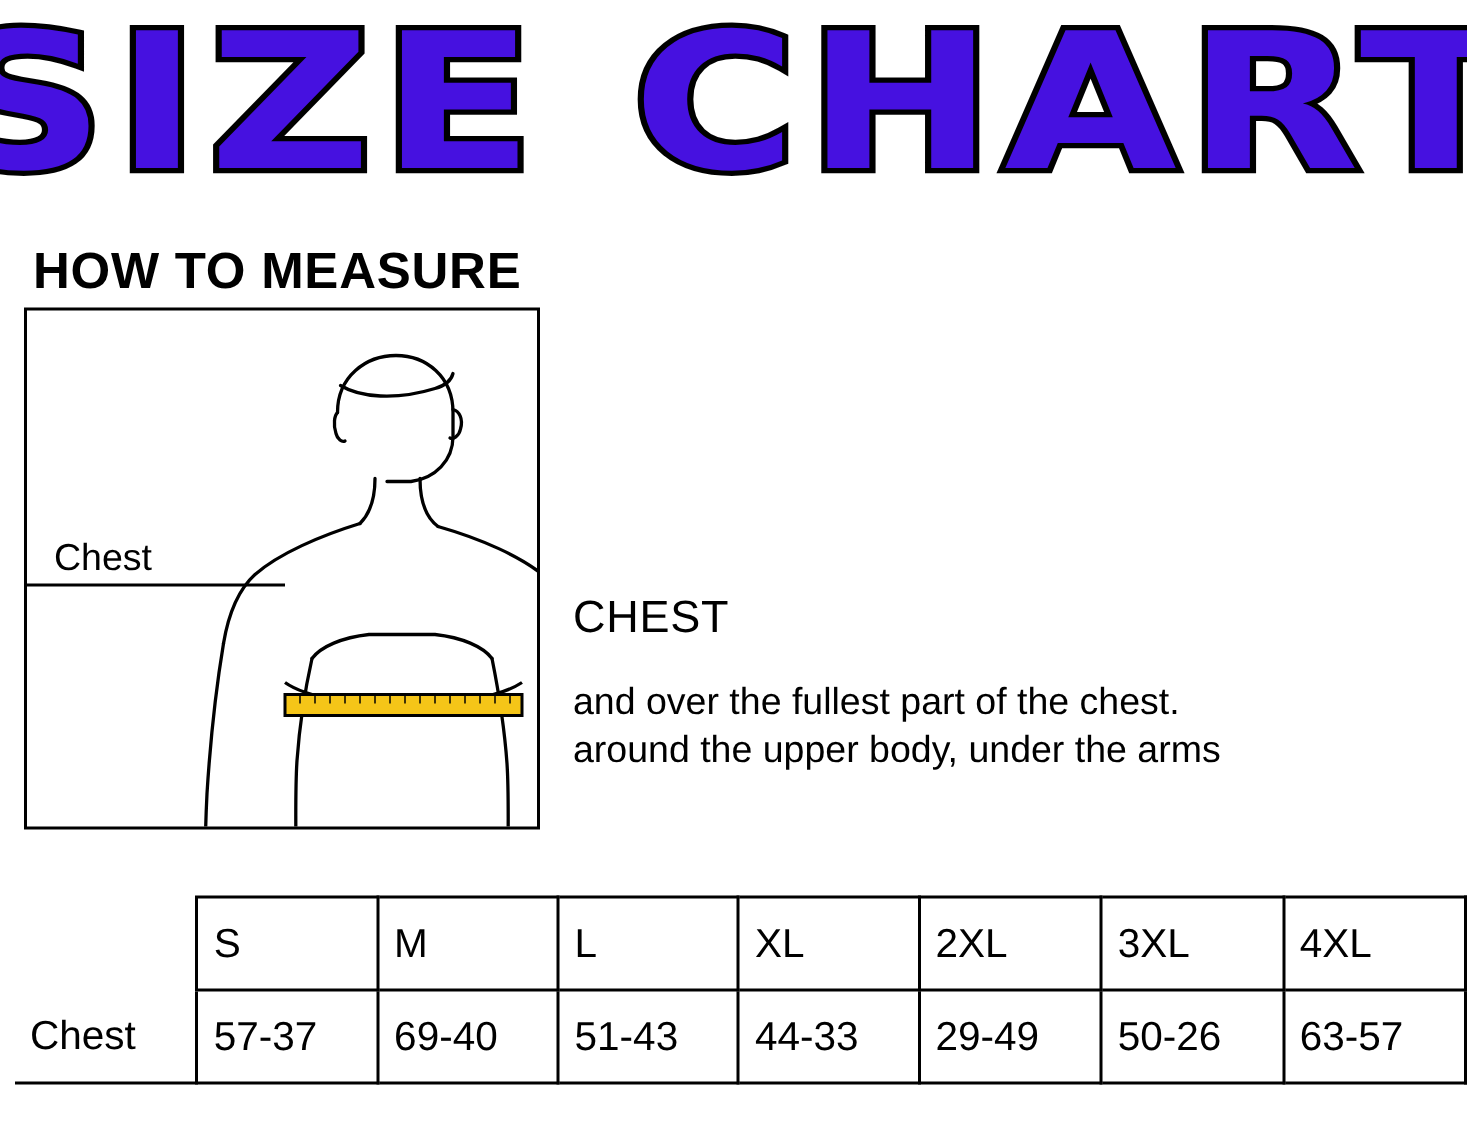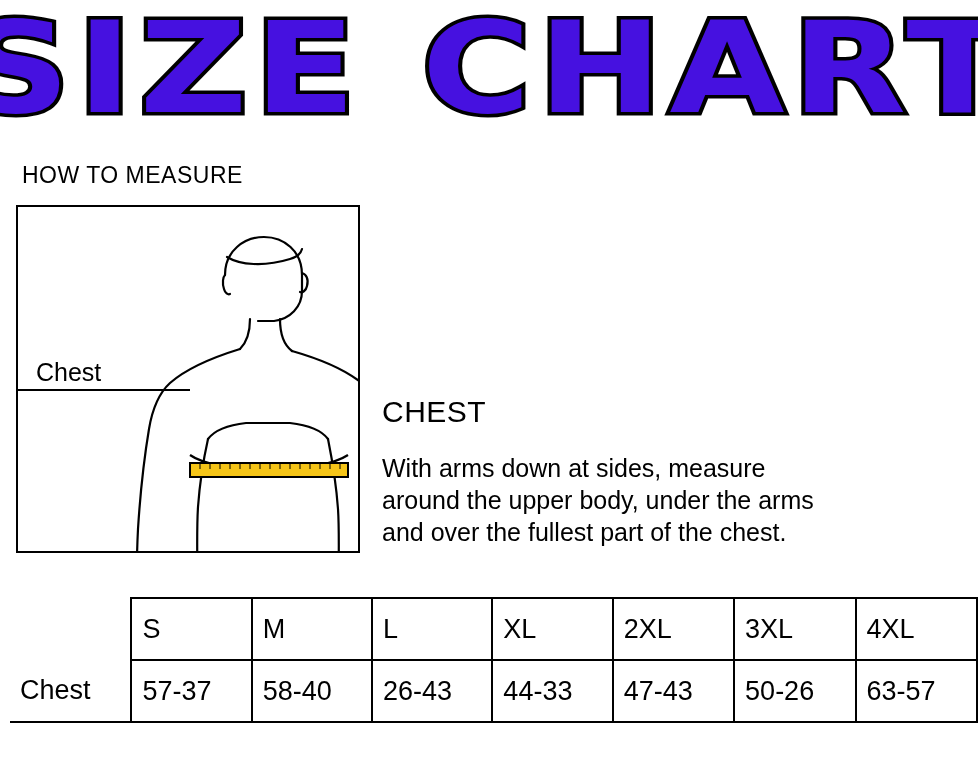"HOW TO MEASURE" .howto { font-size: 23px -> 34px; font-weight: normal -> bold }
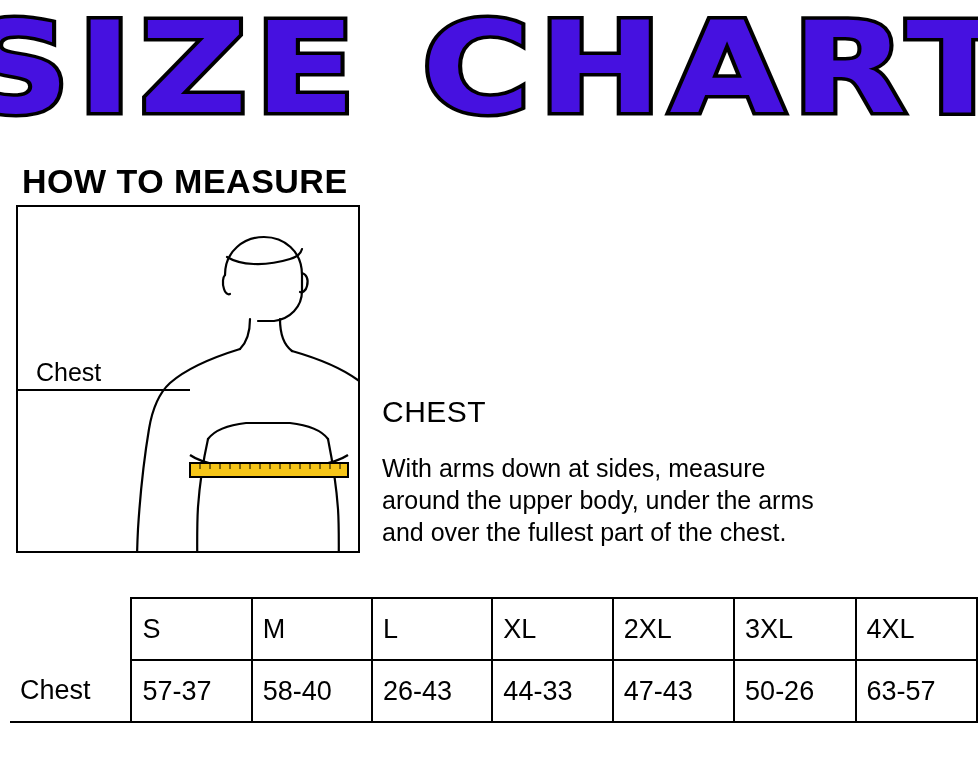"With arms down at sides," div { html: <div>With arms down at sides, measure</div> -> none }
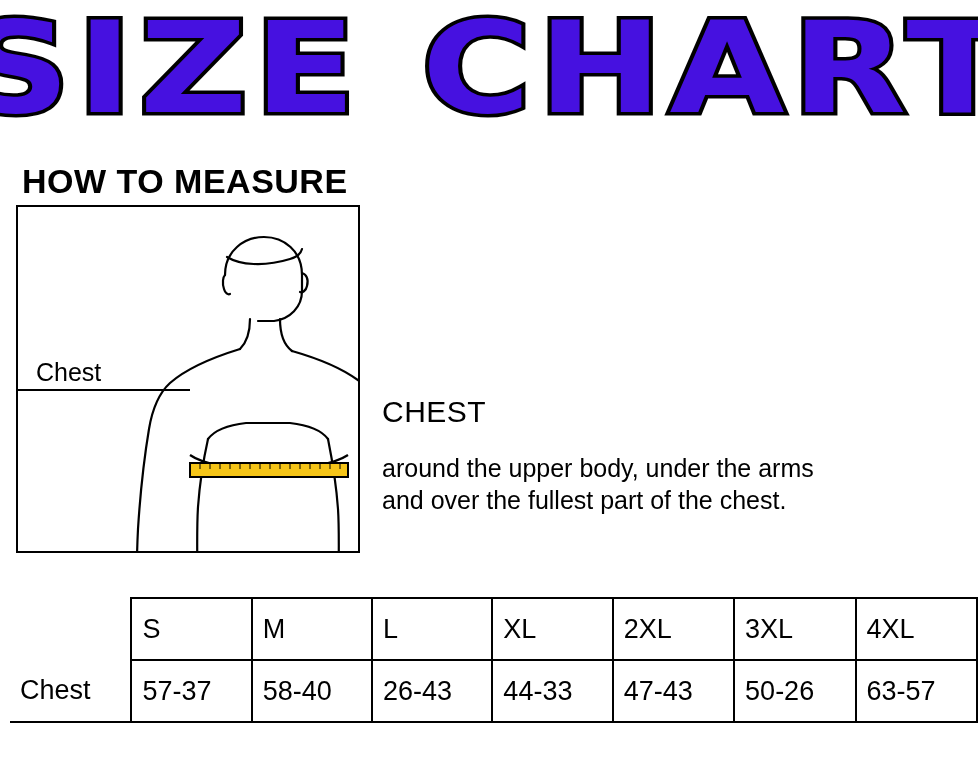"around the upper body, under" div { order: before "and over the fullest part" -> after "and over the fullest part" }
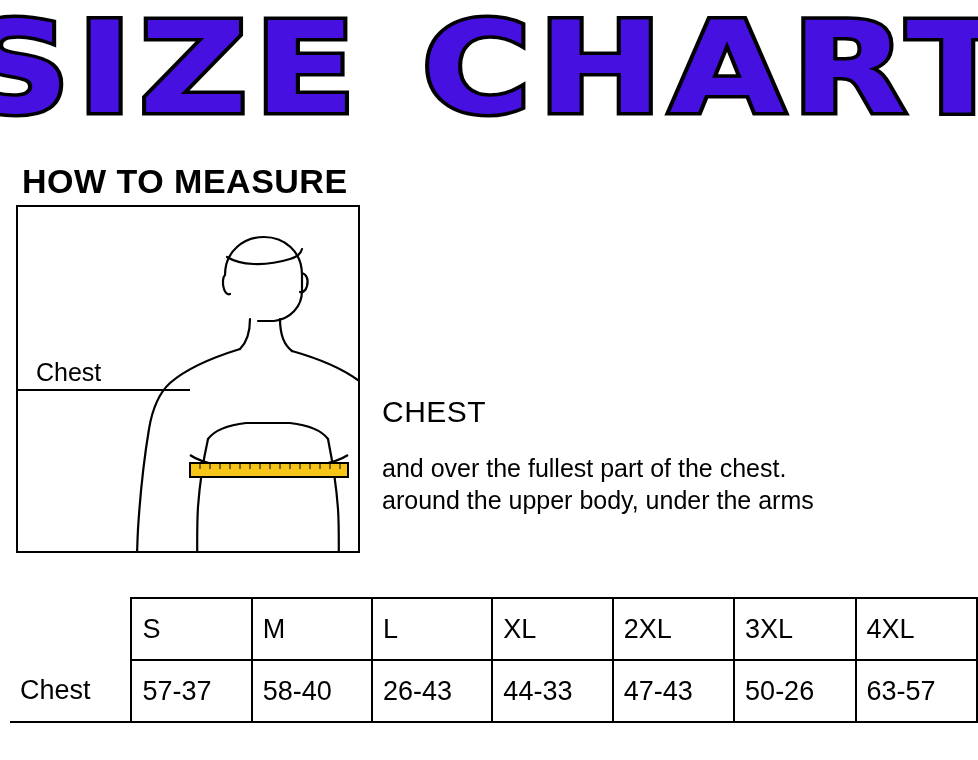"58-40" td.cell { text: 58-40 -> 69-40 }
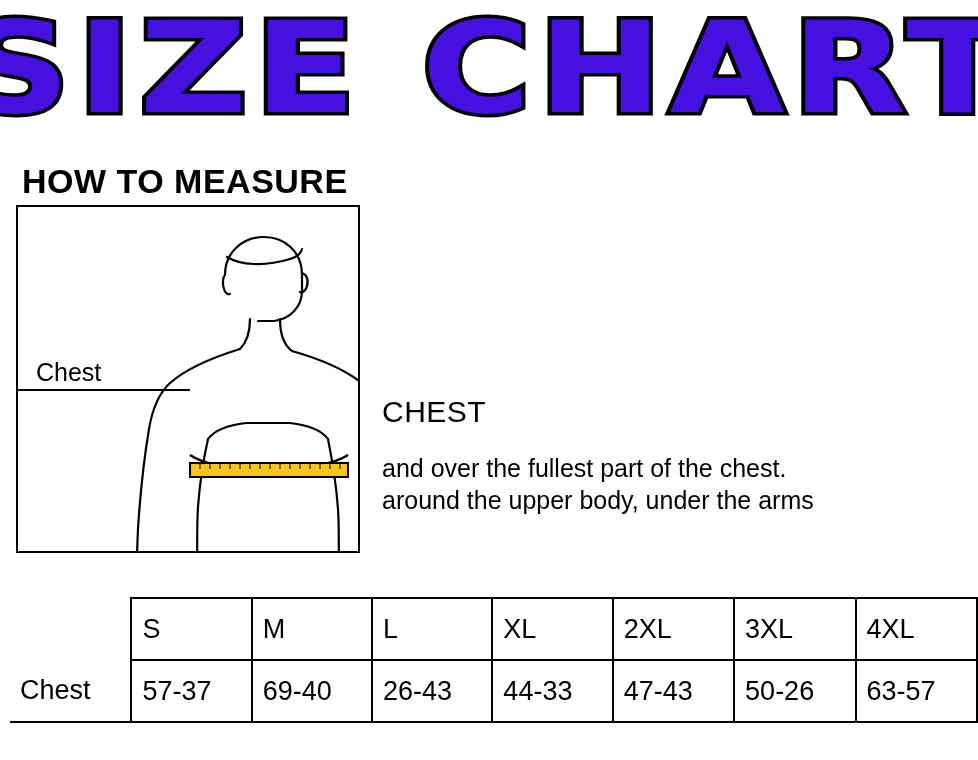"26-43" td.cell { text: 26-43 -> 51-43 }
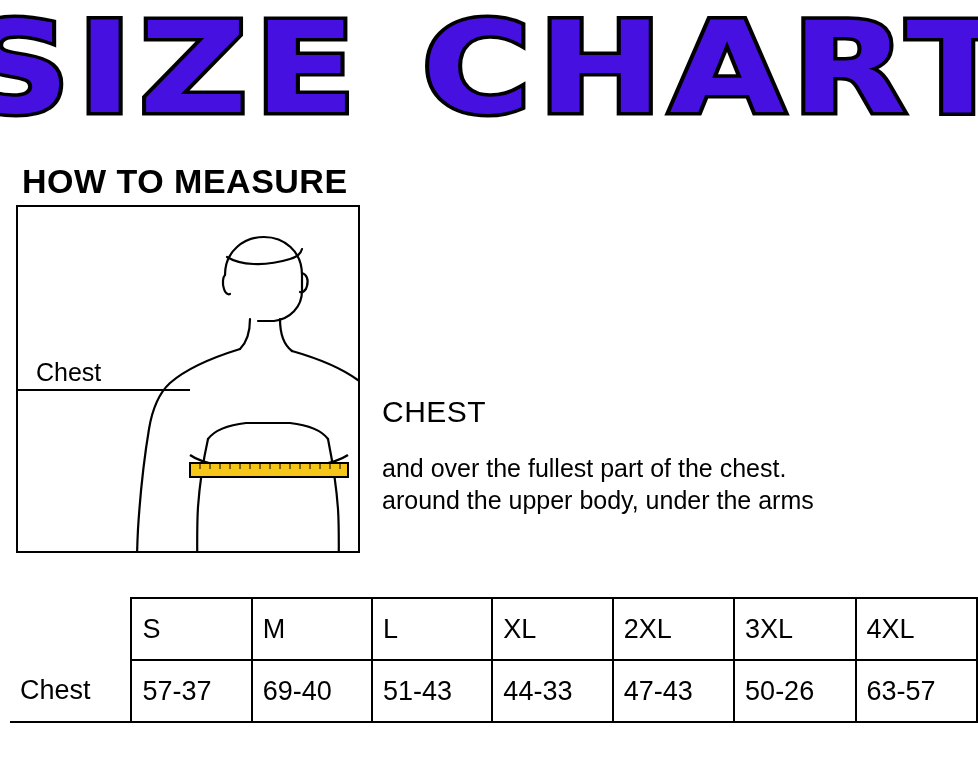"47-43" td.cell { text: 47-43 -> 29-49 }
